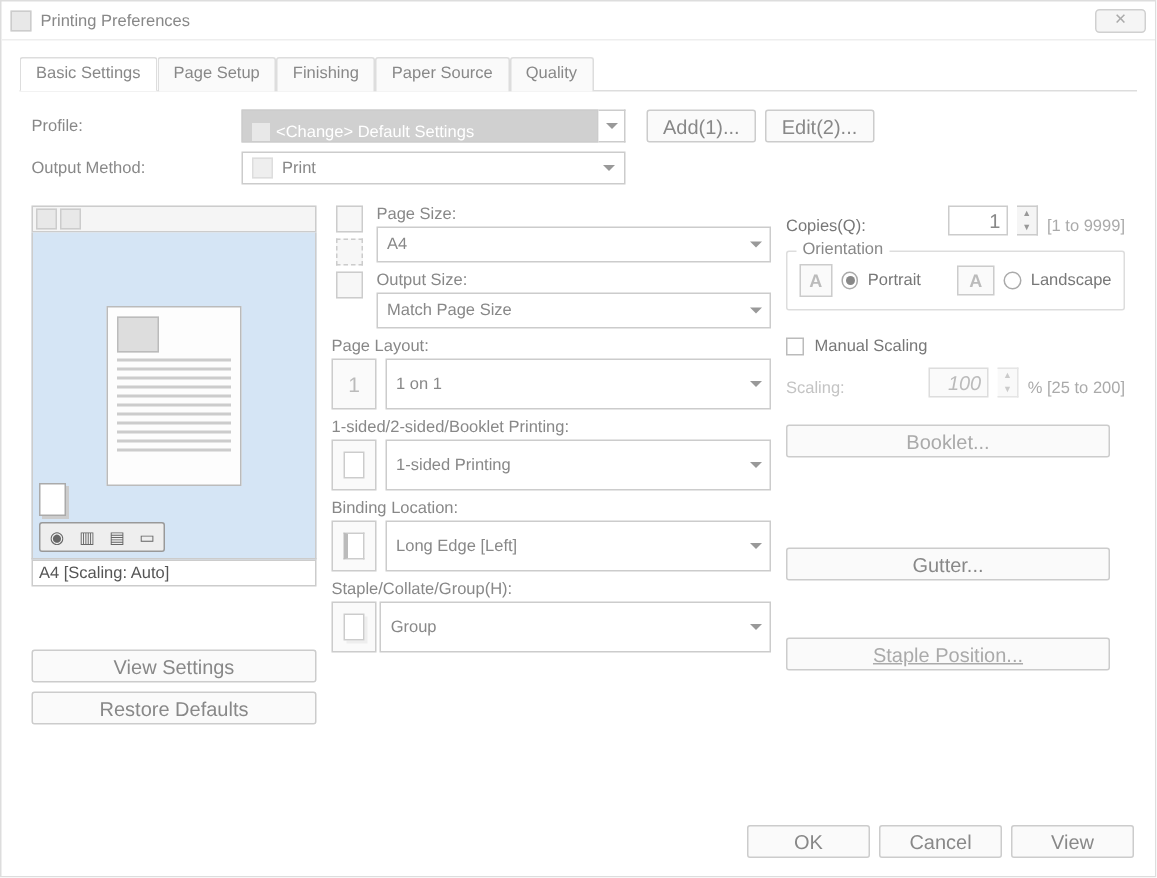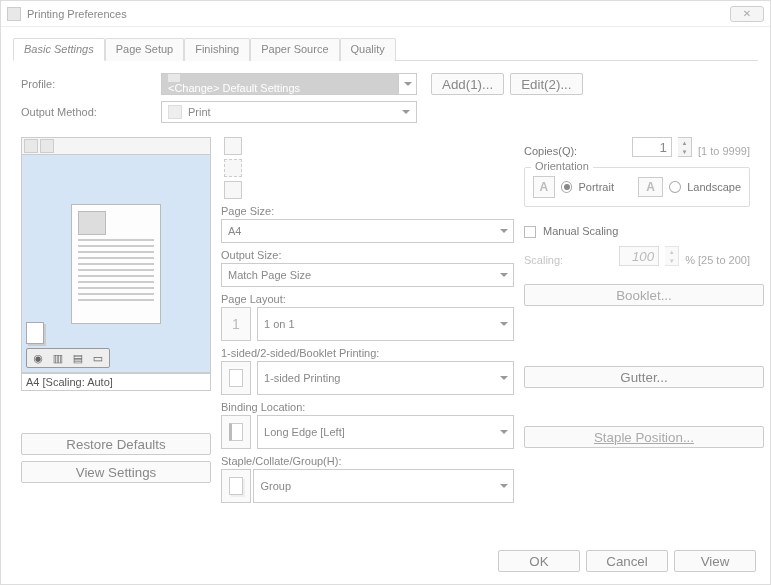"Basic Settings" .tab.active { font-style: italic -> none }
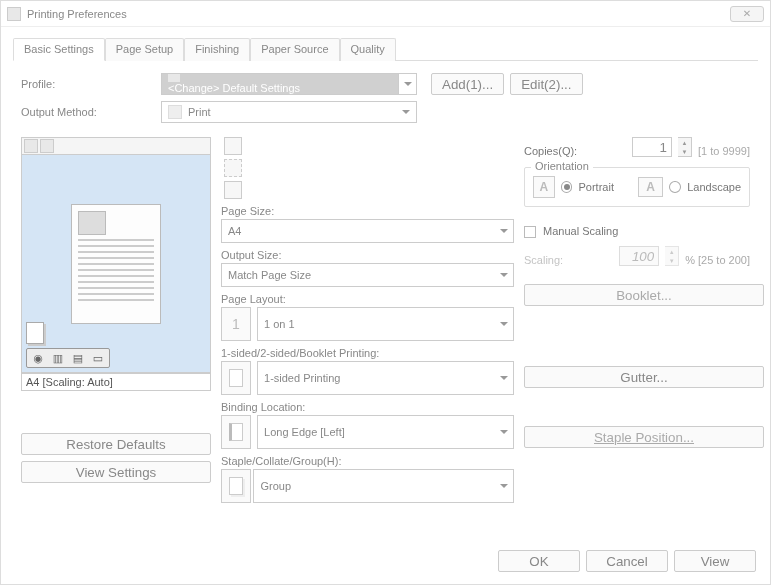"<Change> Default Settings" .profile-dd { align-items: flex-start -> flex-end; flex-direction: column -> none }
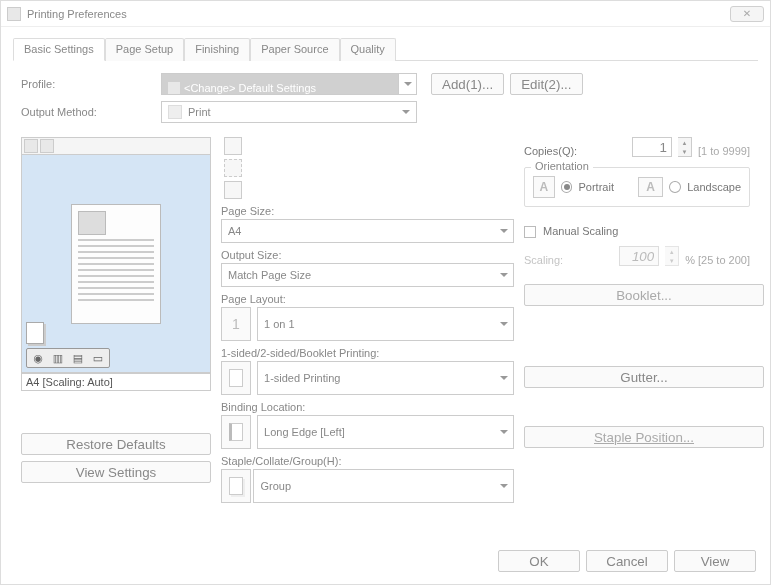"Page Size:" .mid-section { flex-direction: column -> none }
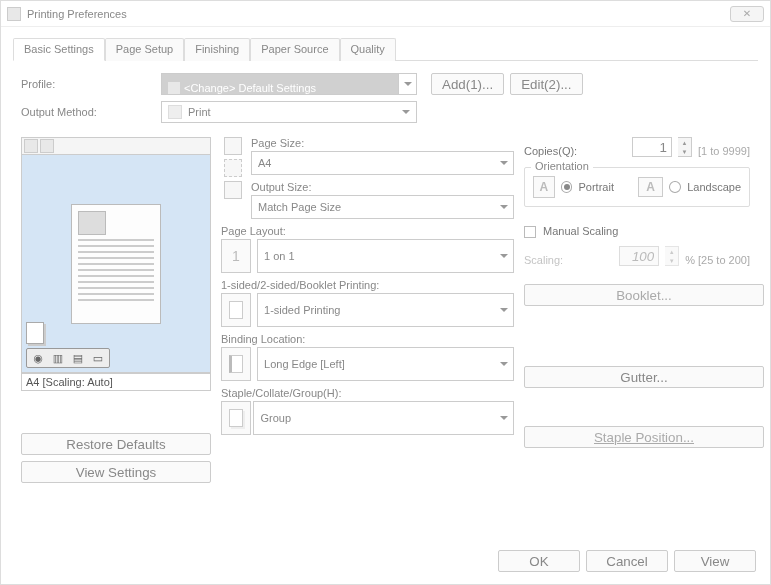"Booklet..." .right-btn { width: 240px -> 216px }
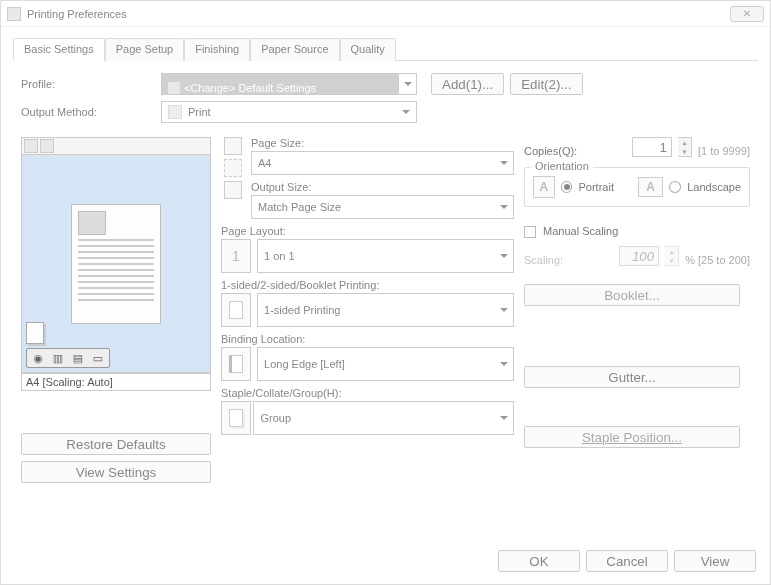"Restore Defaults" button.btn { order: before "View Settings" -> after "View Settings" }
